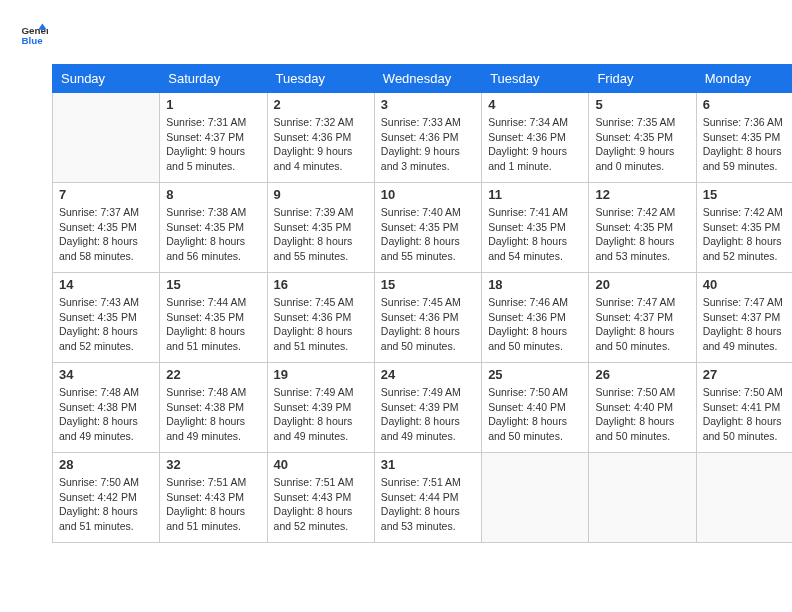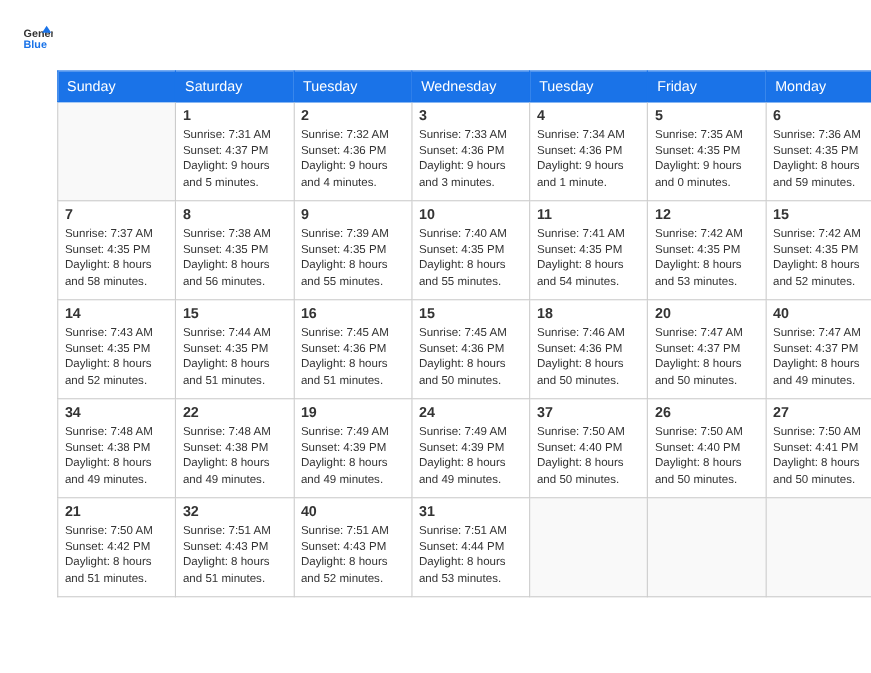"37" div.day-number { text: 37 -> 25 }
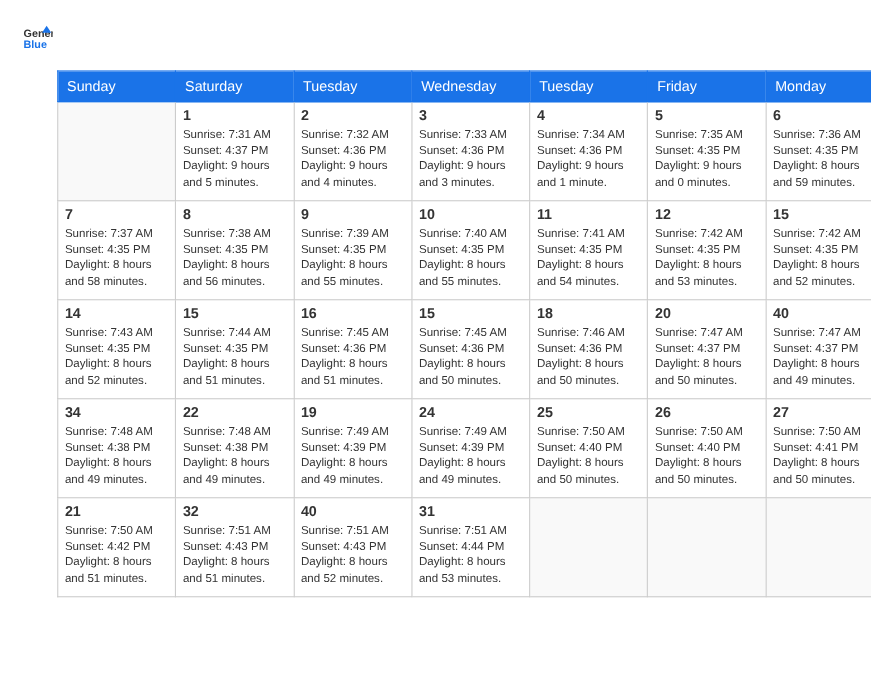"21" div.day-number { text: 21 -> 28 }
